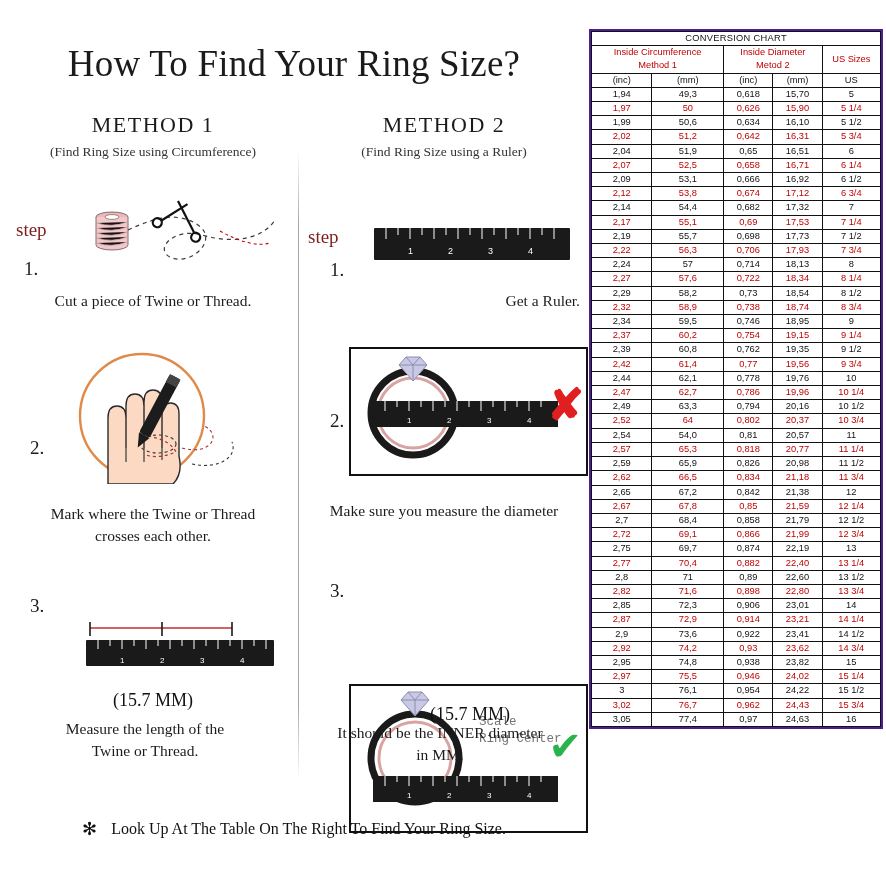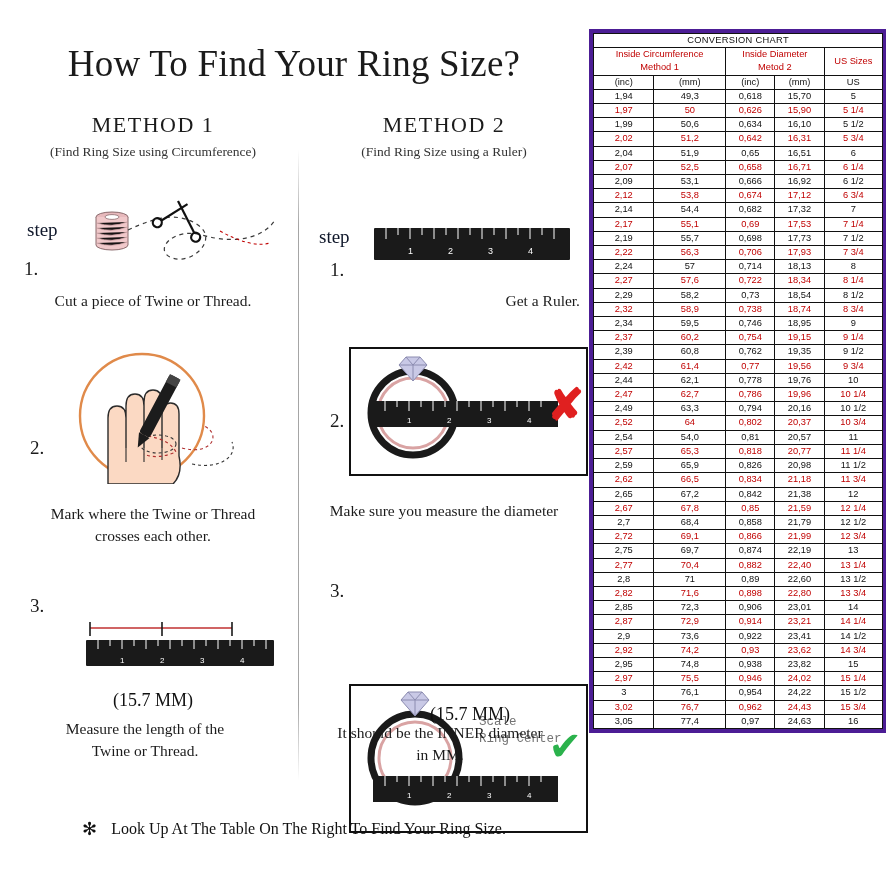"CONVERSION CHART" #table-wrap { border: 4px solid #4c1d95 -> 2px solid #4c1d95 }
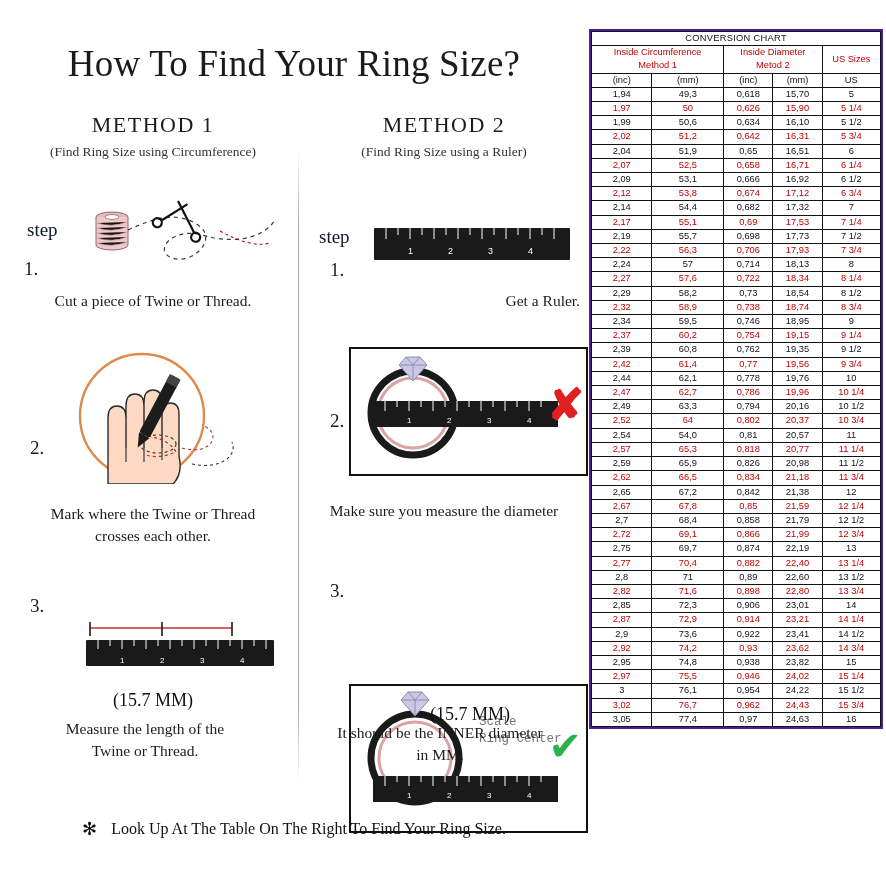"step" .step-word { color: #0f172a -> #7f1d1d; margin-left: 11px -> none }
